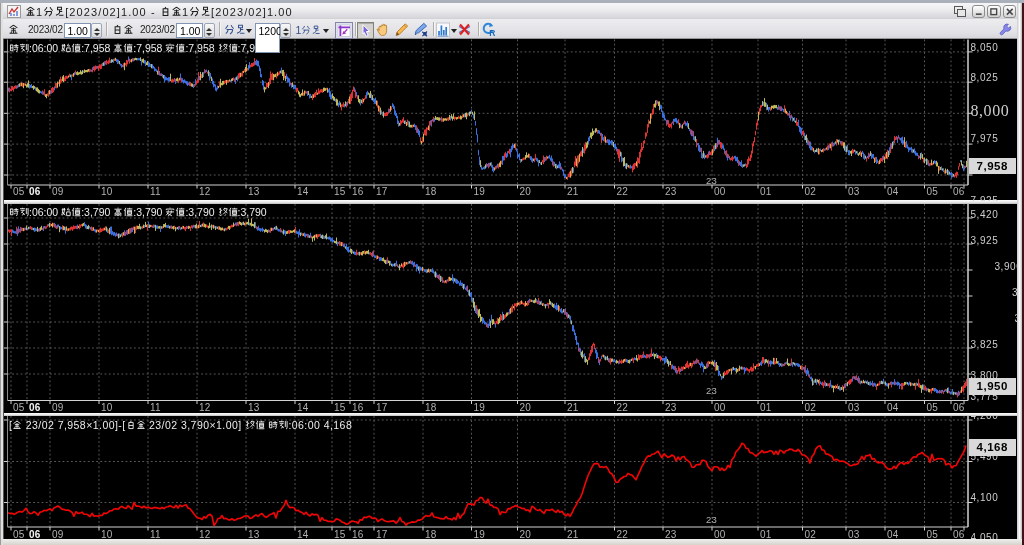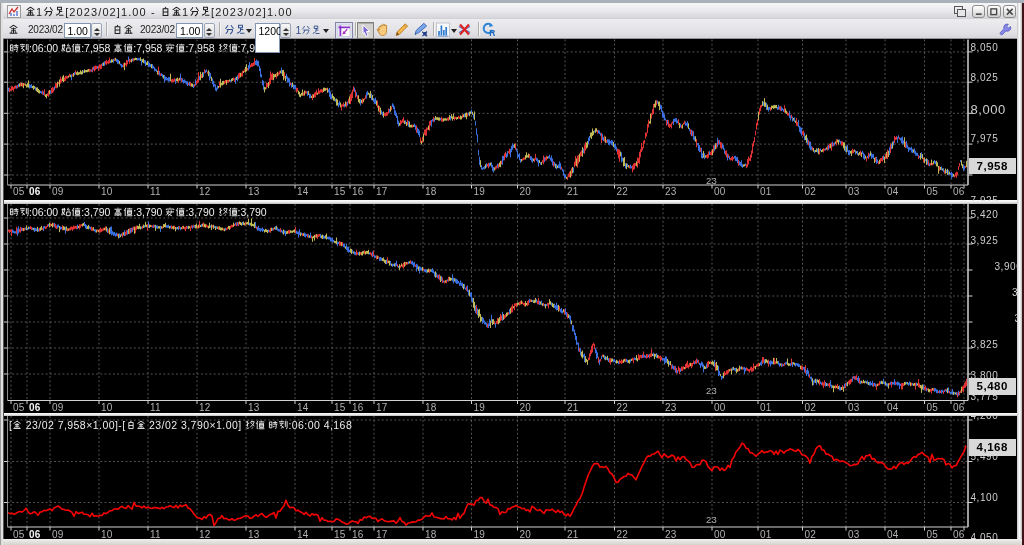"8,000" div { font-family: none -> Liberation Serif, serif; font-size: 13px -> 16px }
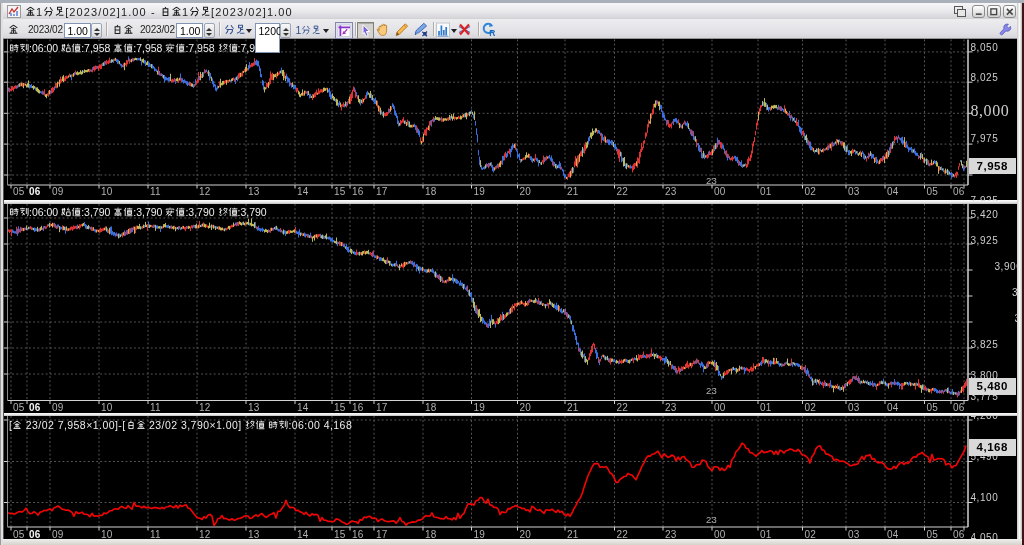"5,480" div.tag { text: 5,480 -> 1,950 }
